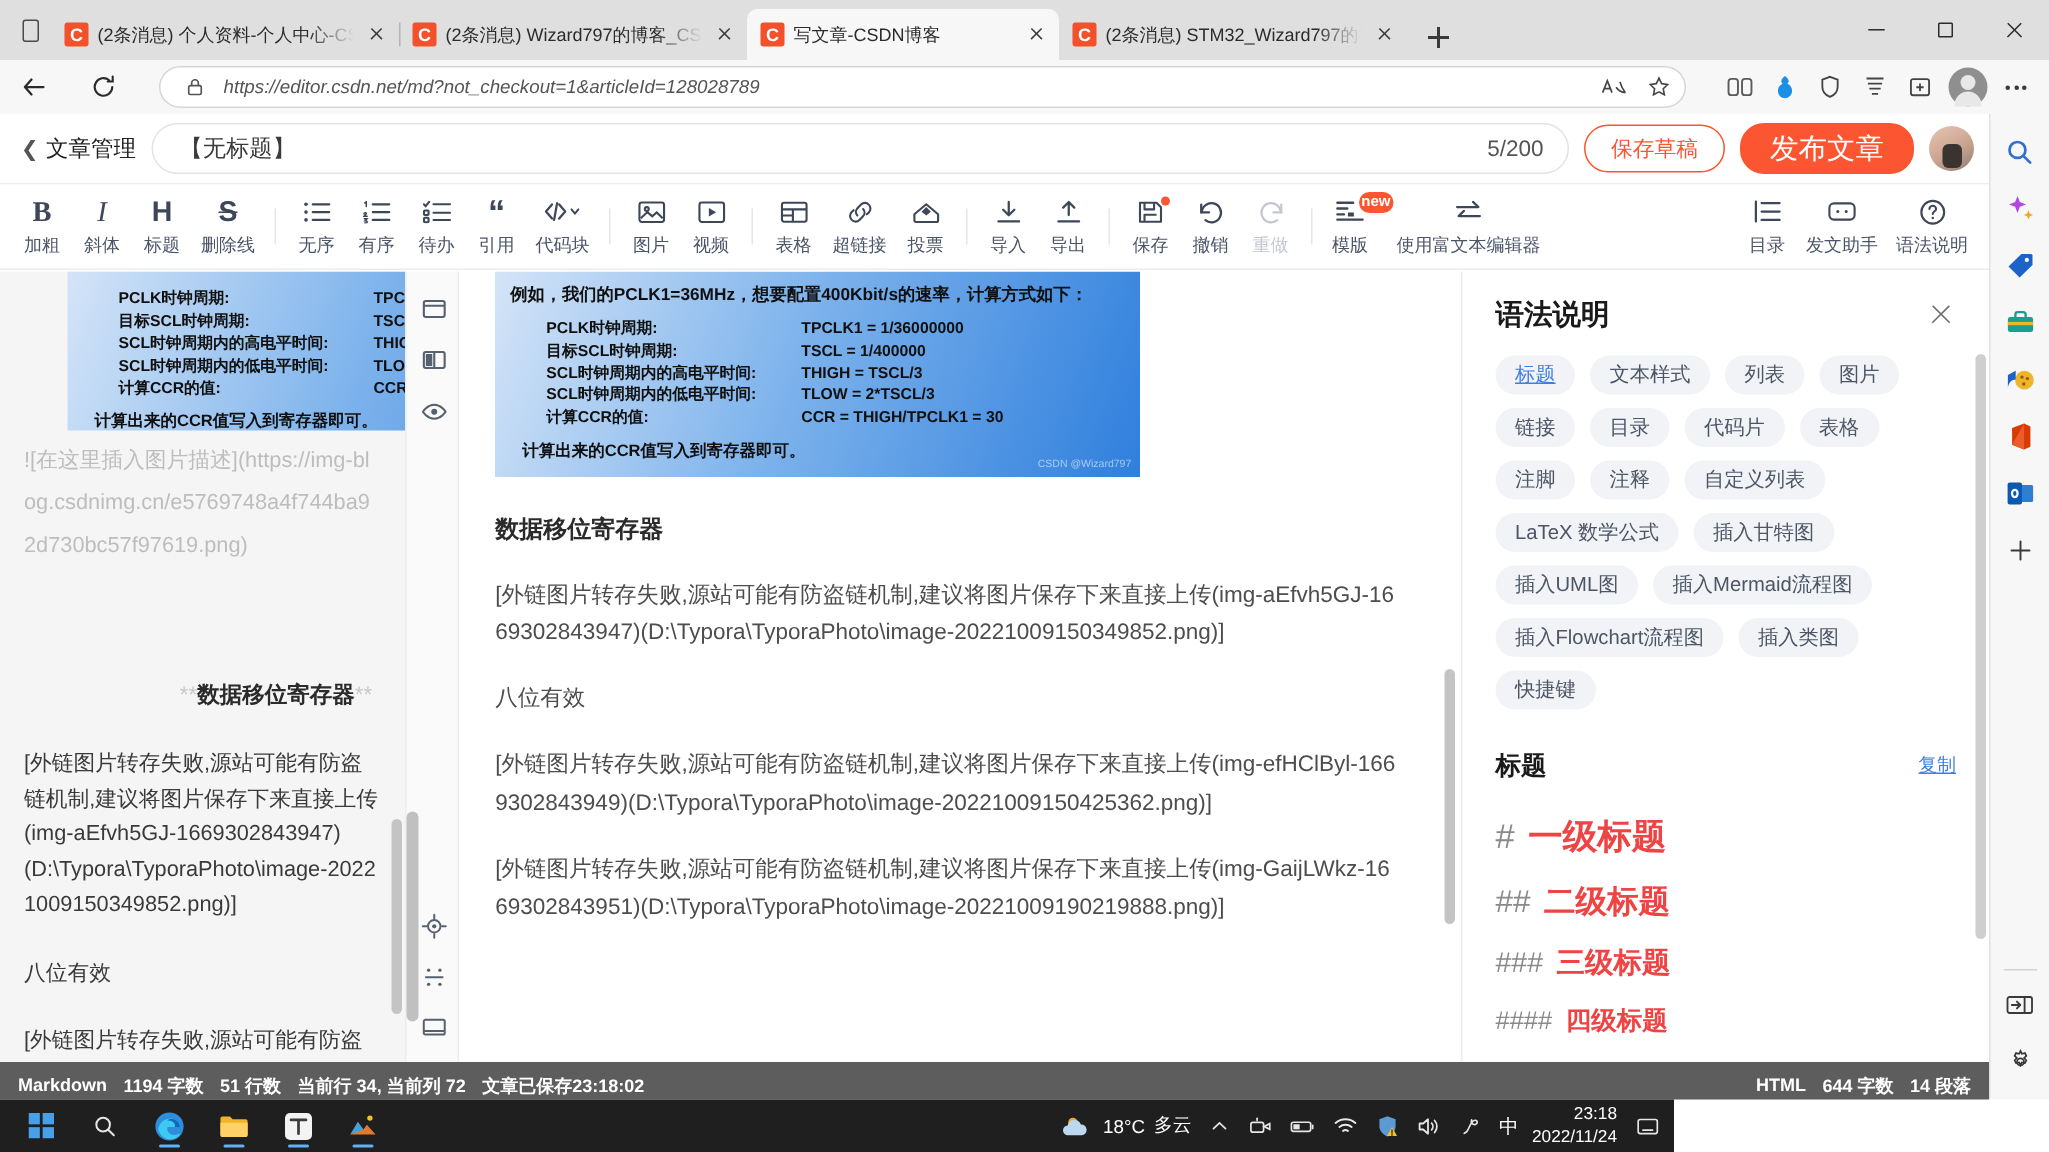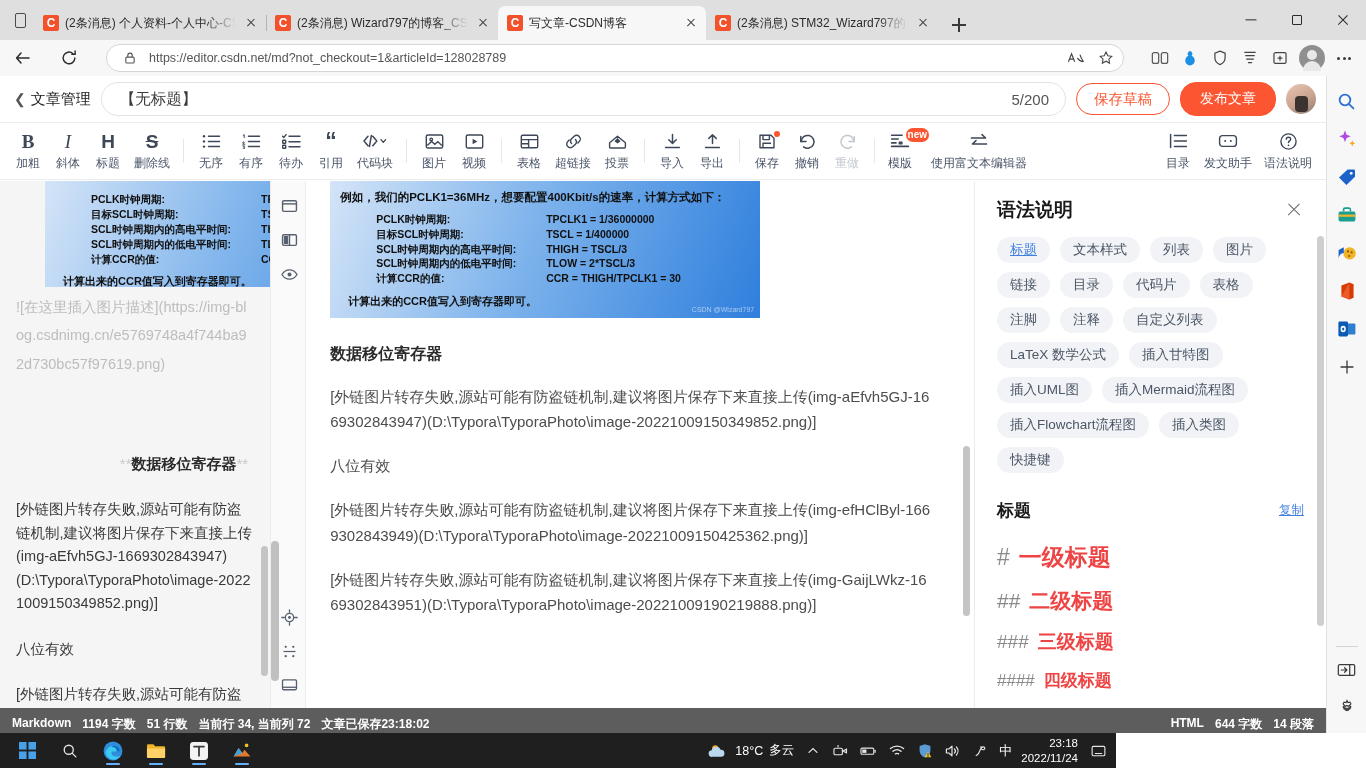"https://editor.csdn.net/md?not_checkout=" #toolbar-row { font-style: none -> italic }
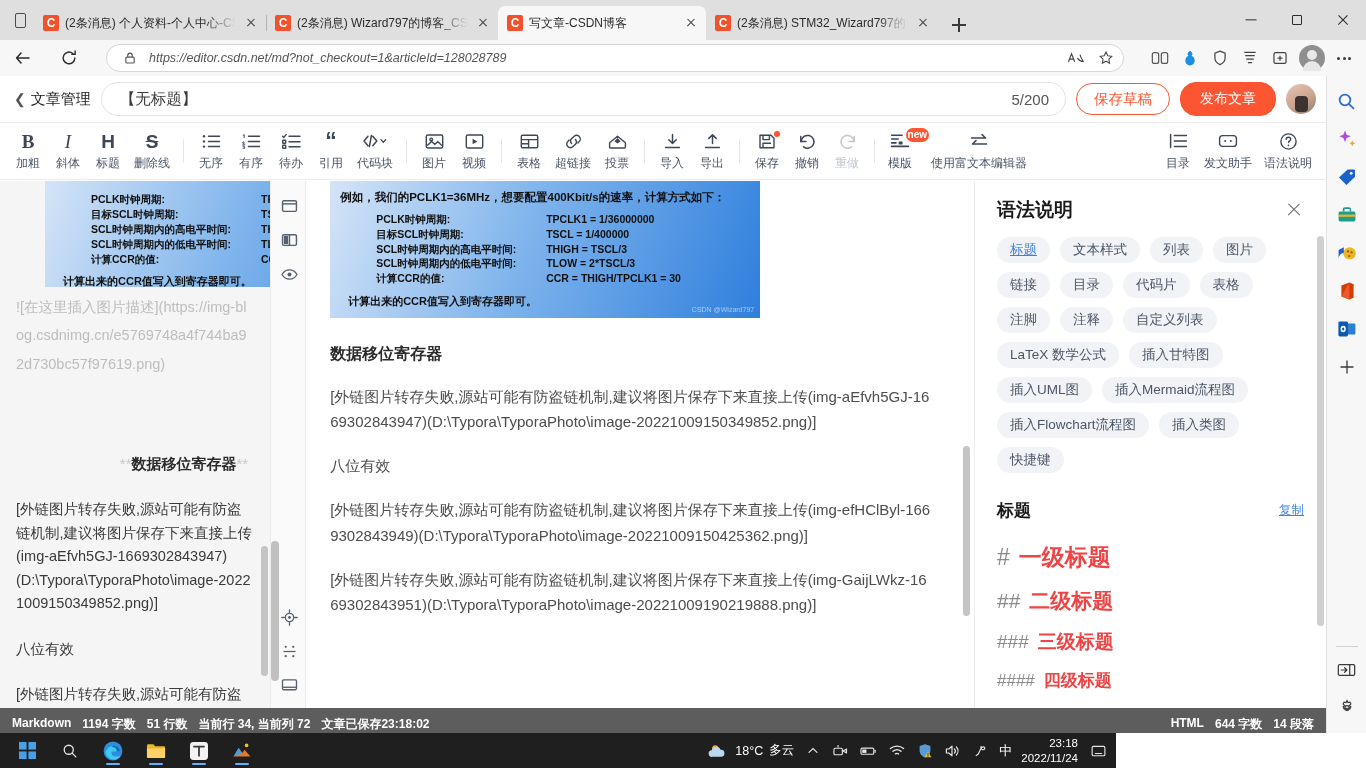"发布文章" #btn-publish { font-size: 14px -> 19px }
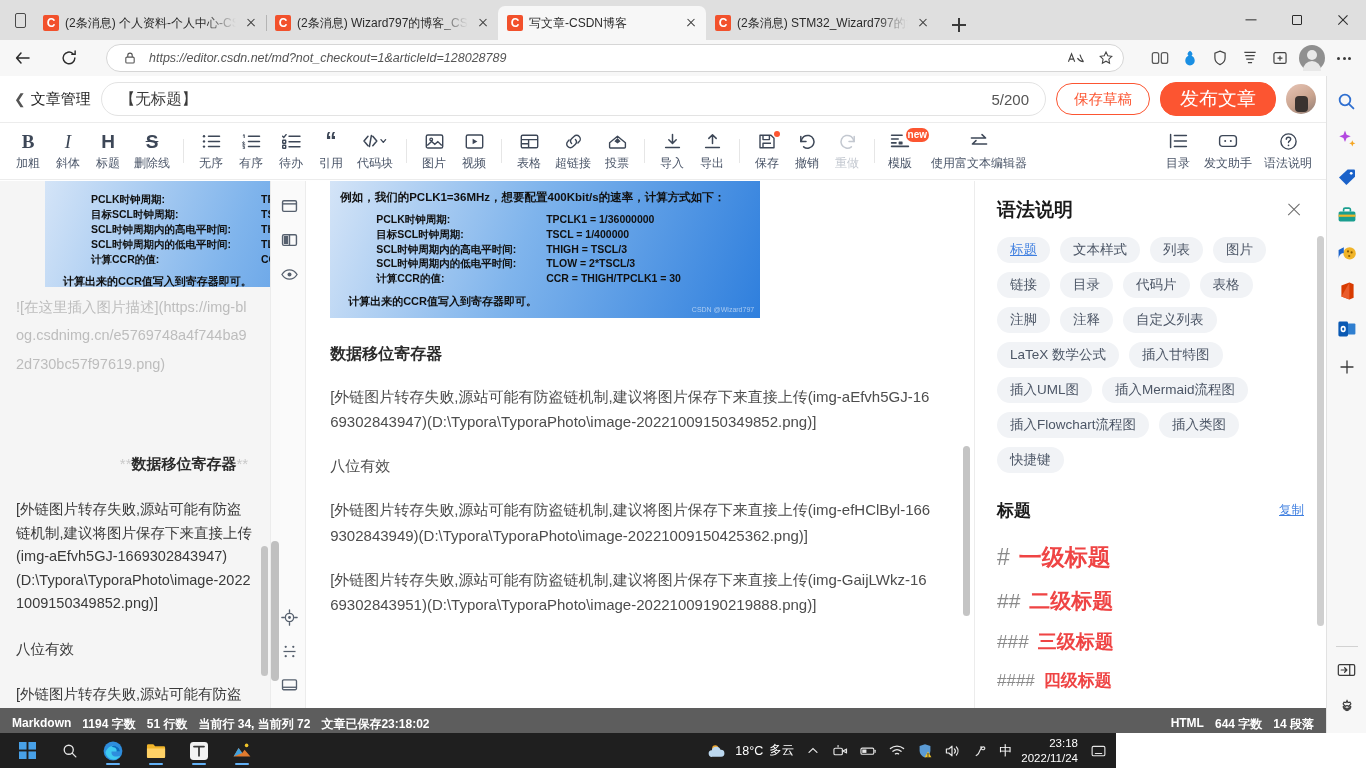"PCLK时钟周期:" .codeshot .rows { padding-left: 46px -> 34px }
